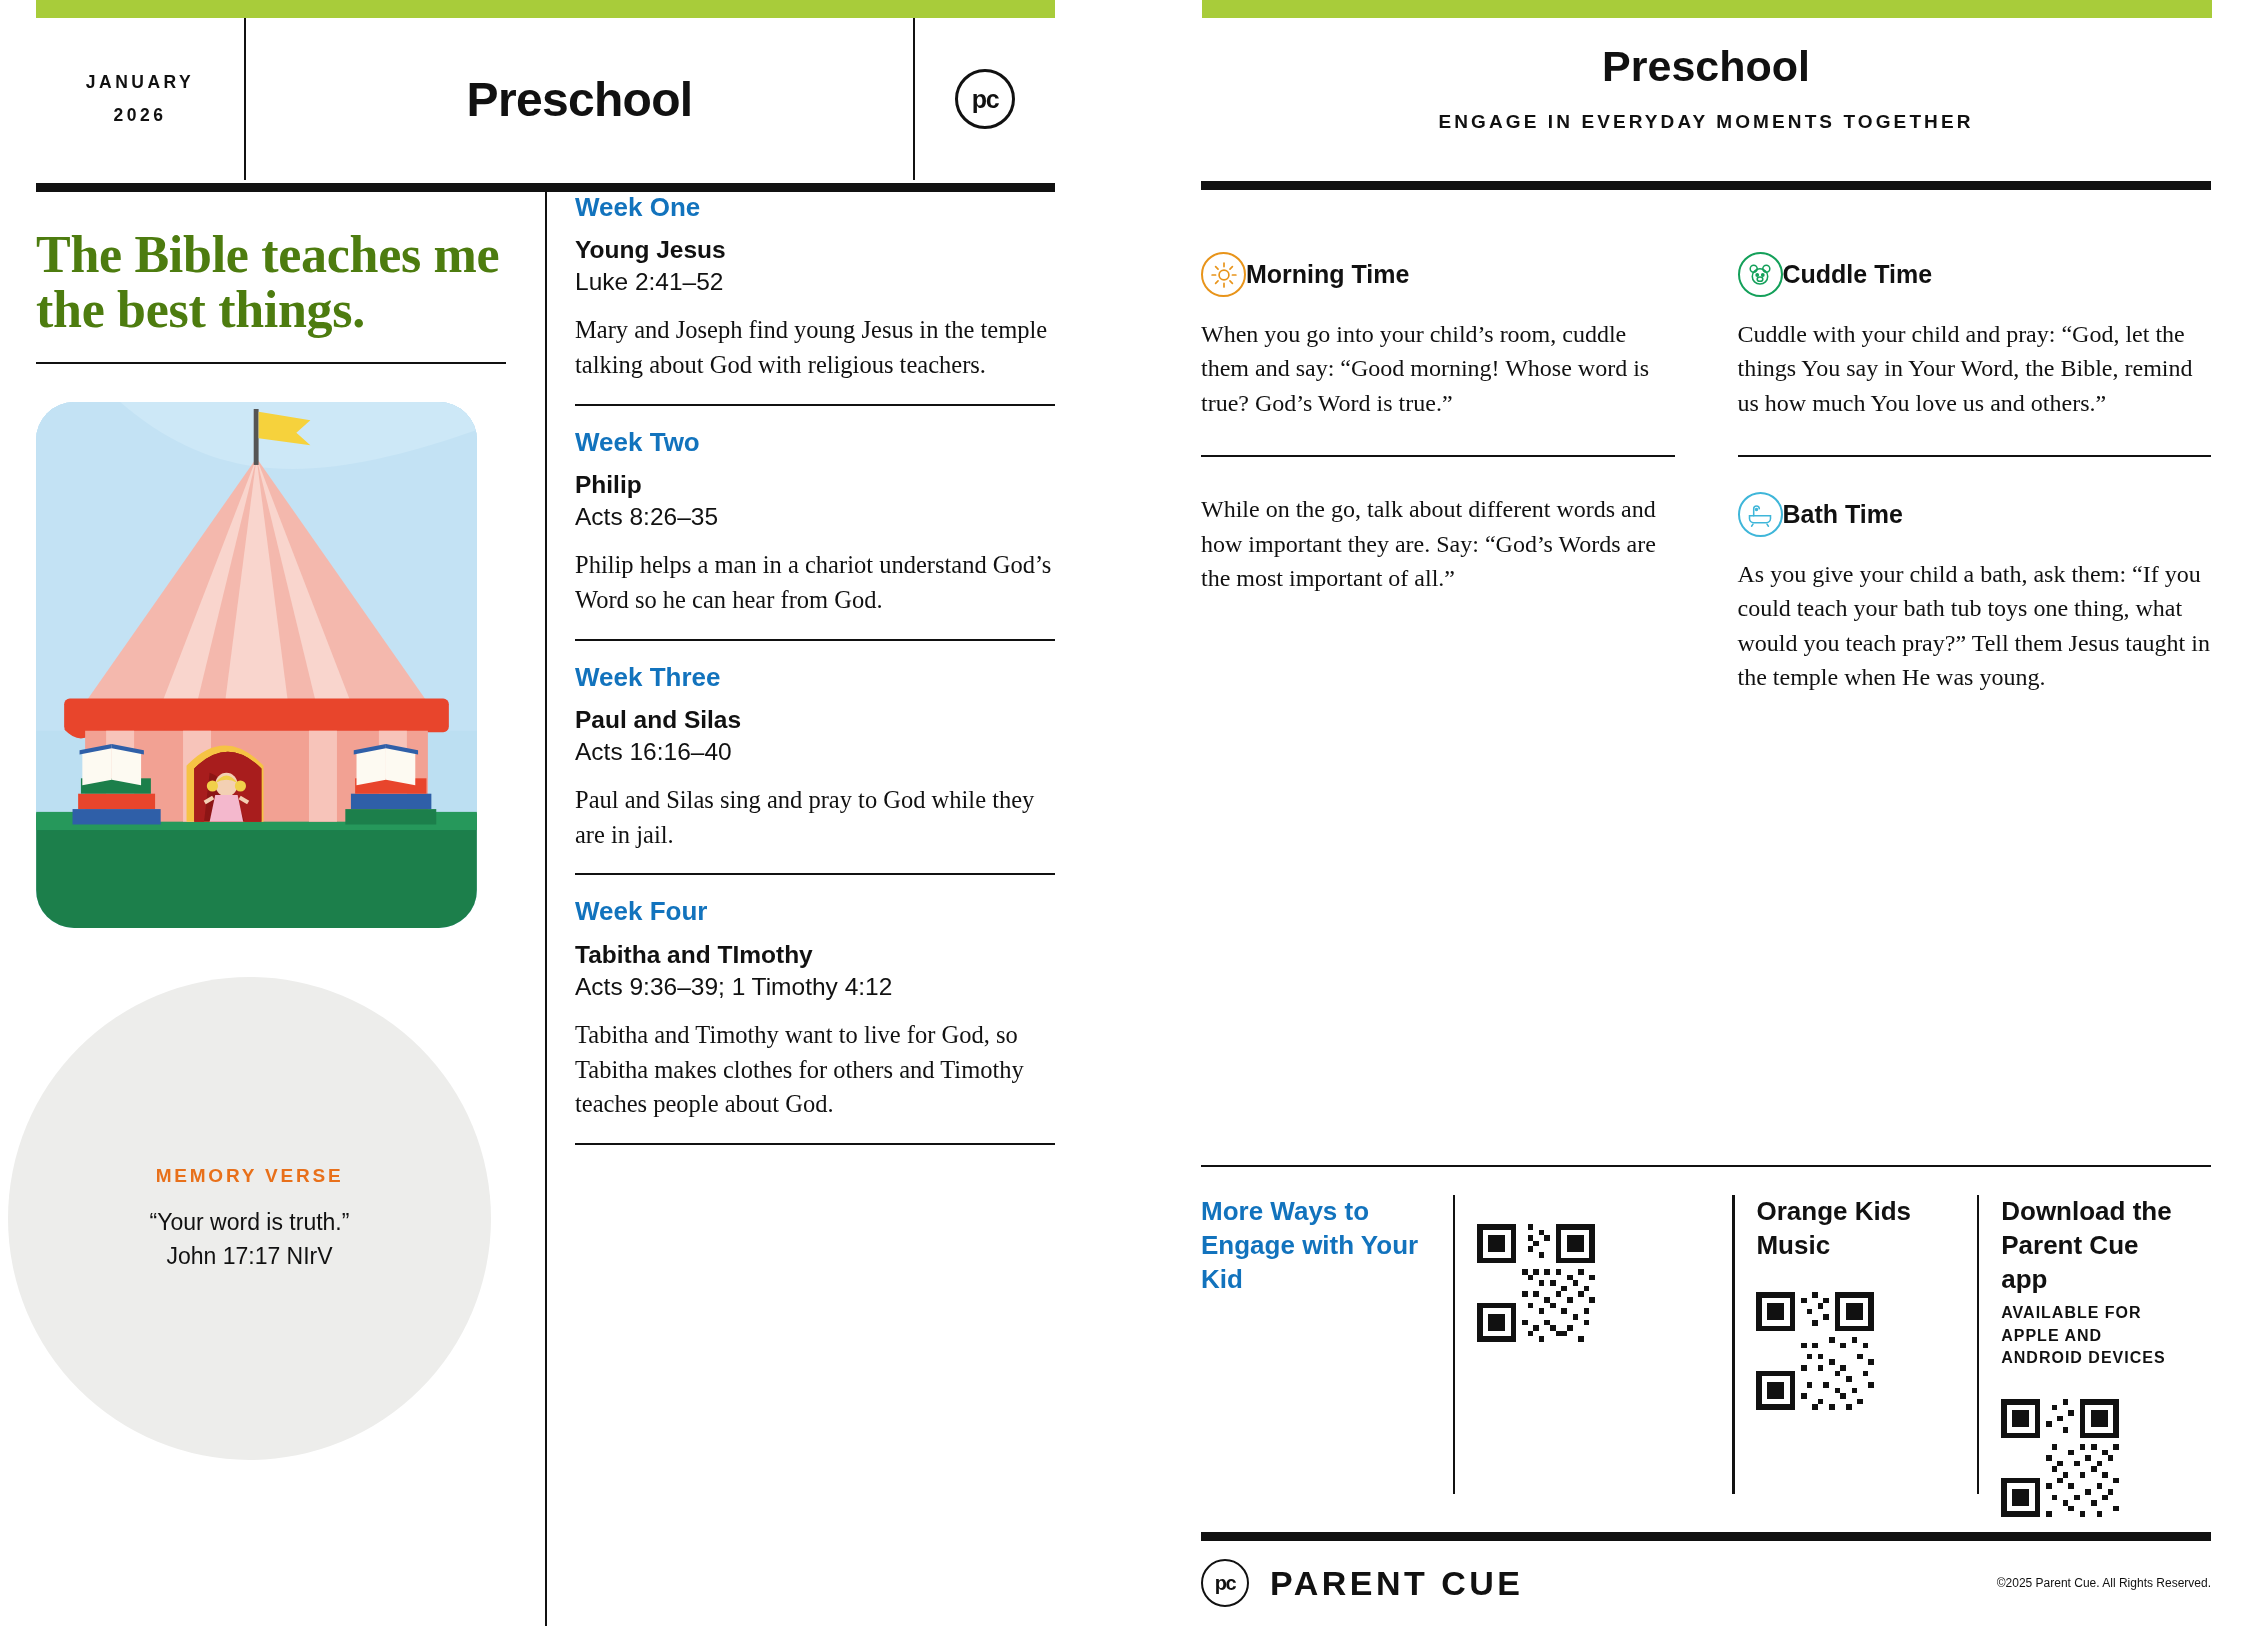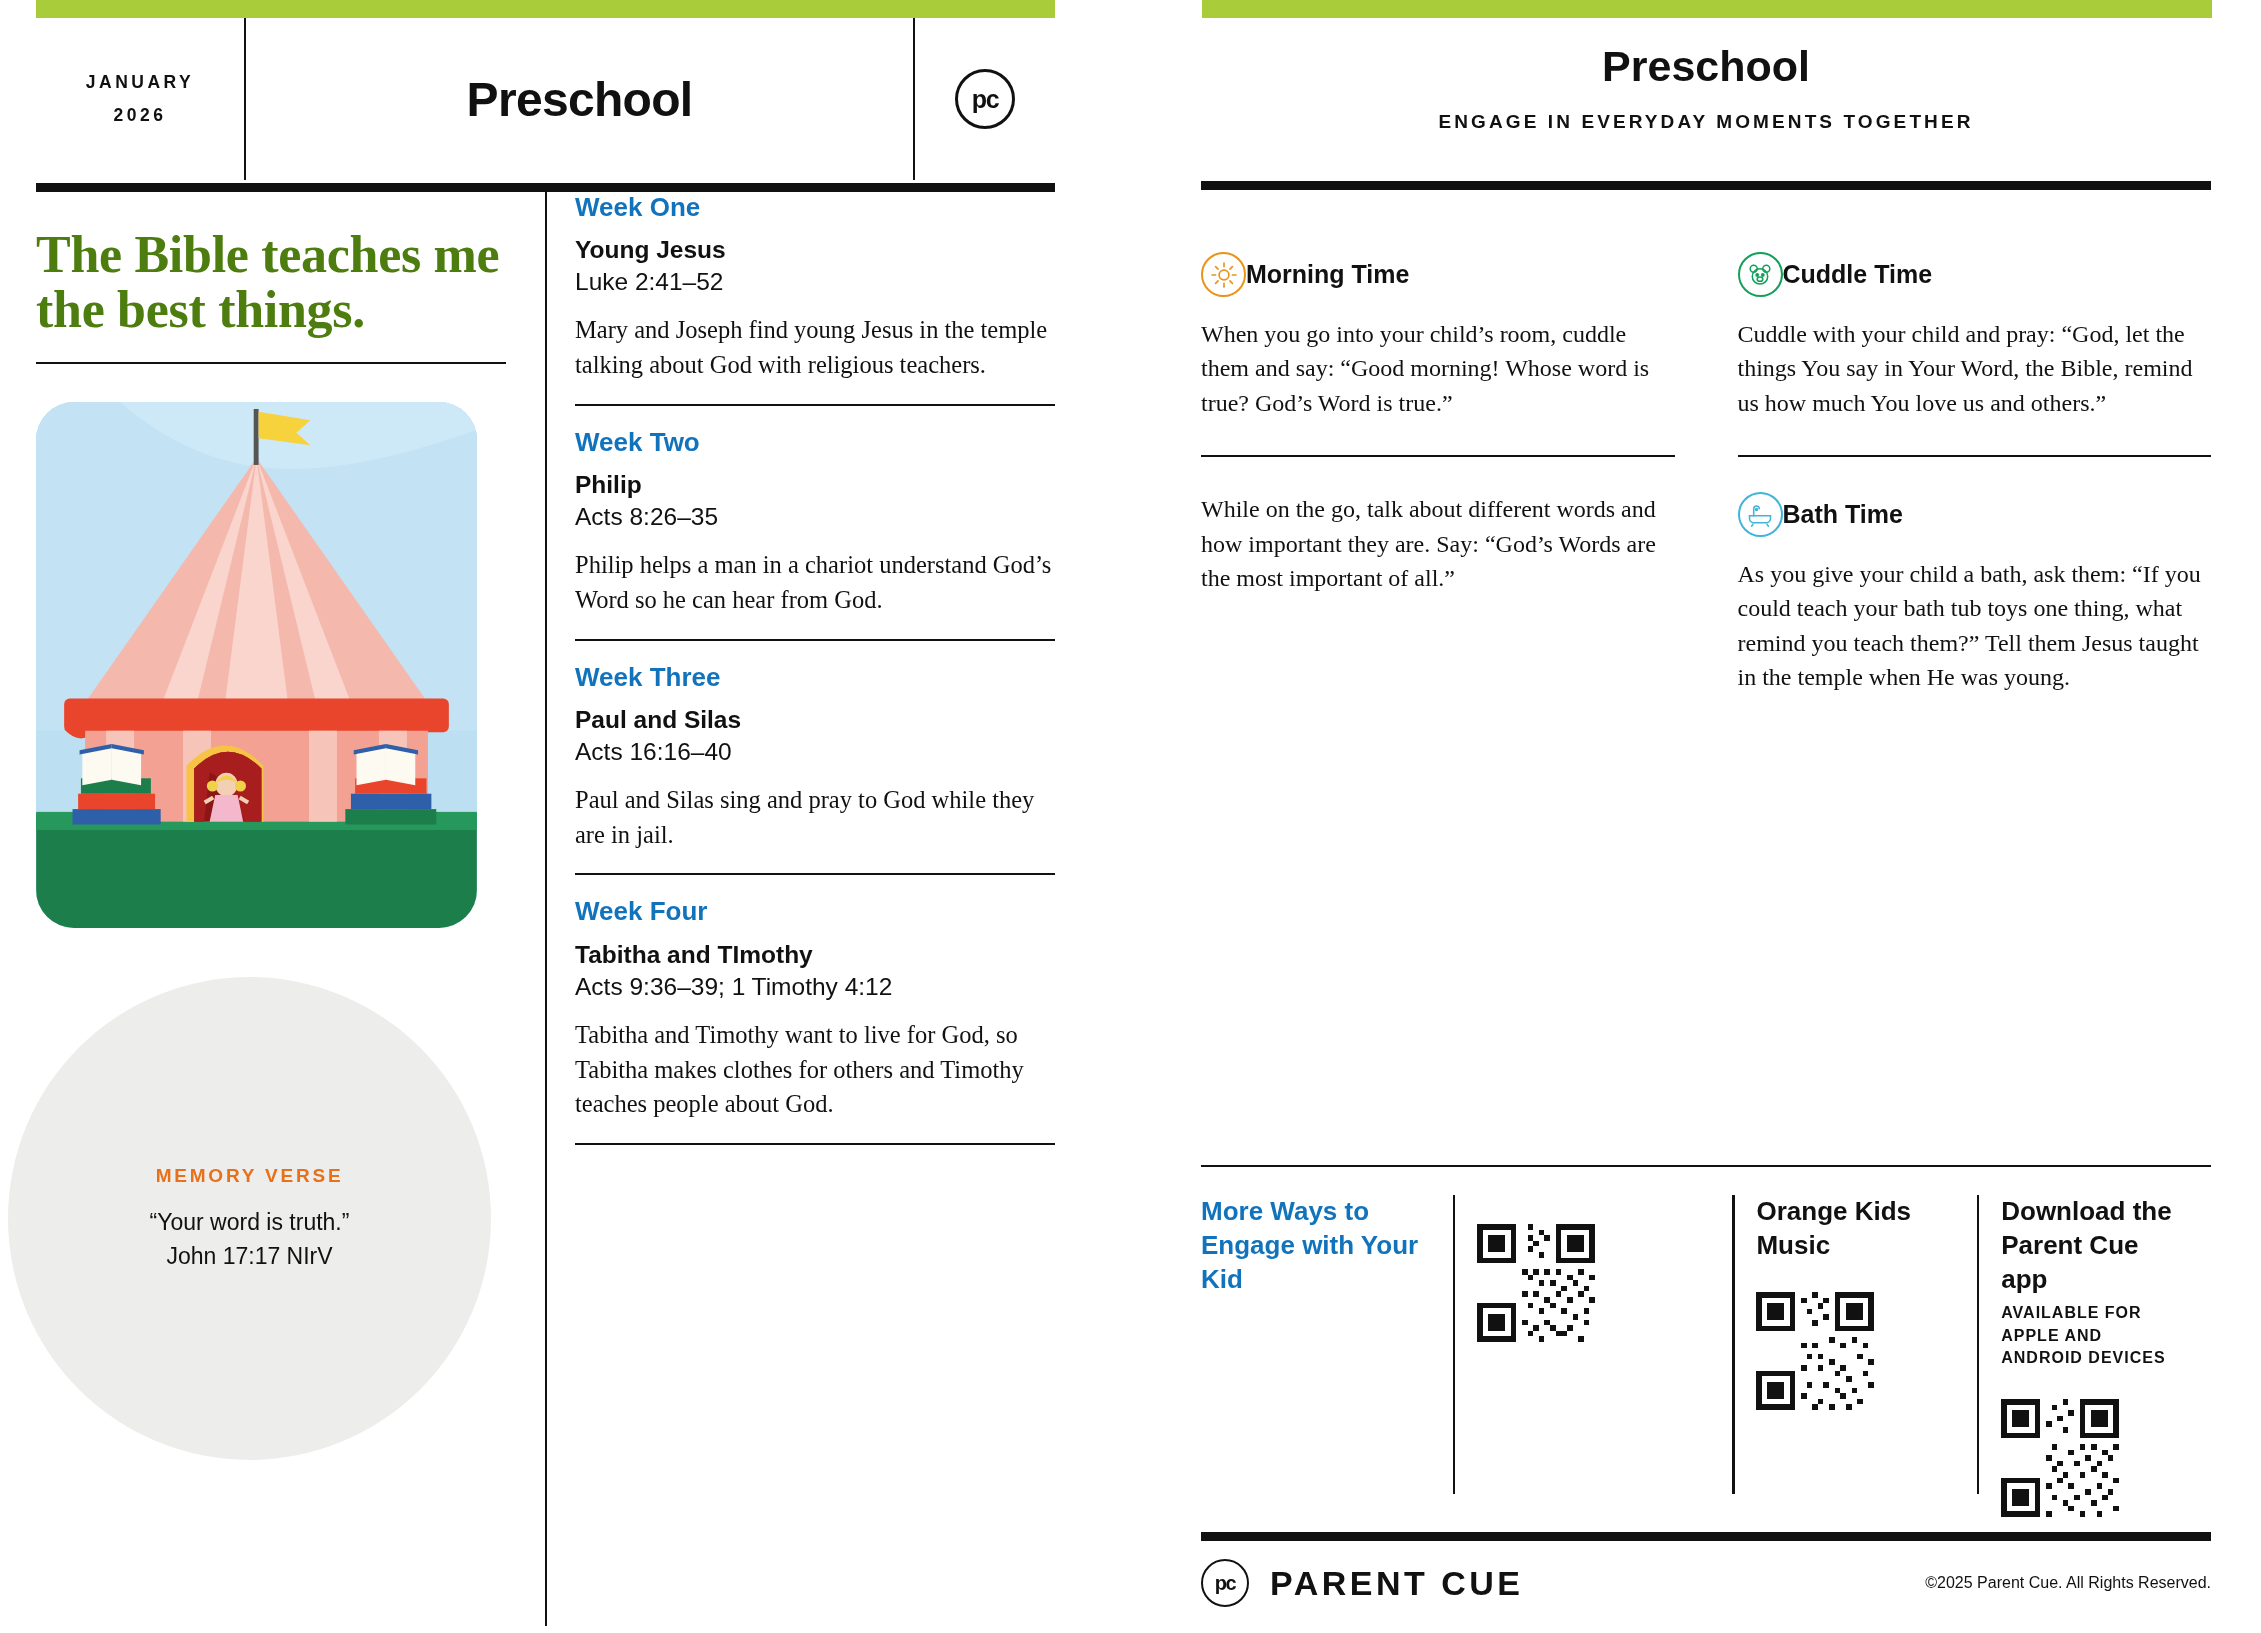"As you give your child" div.cue-text { text: remind you teach them -> would you teach pray }
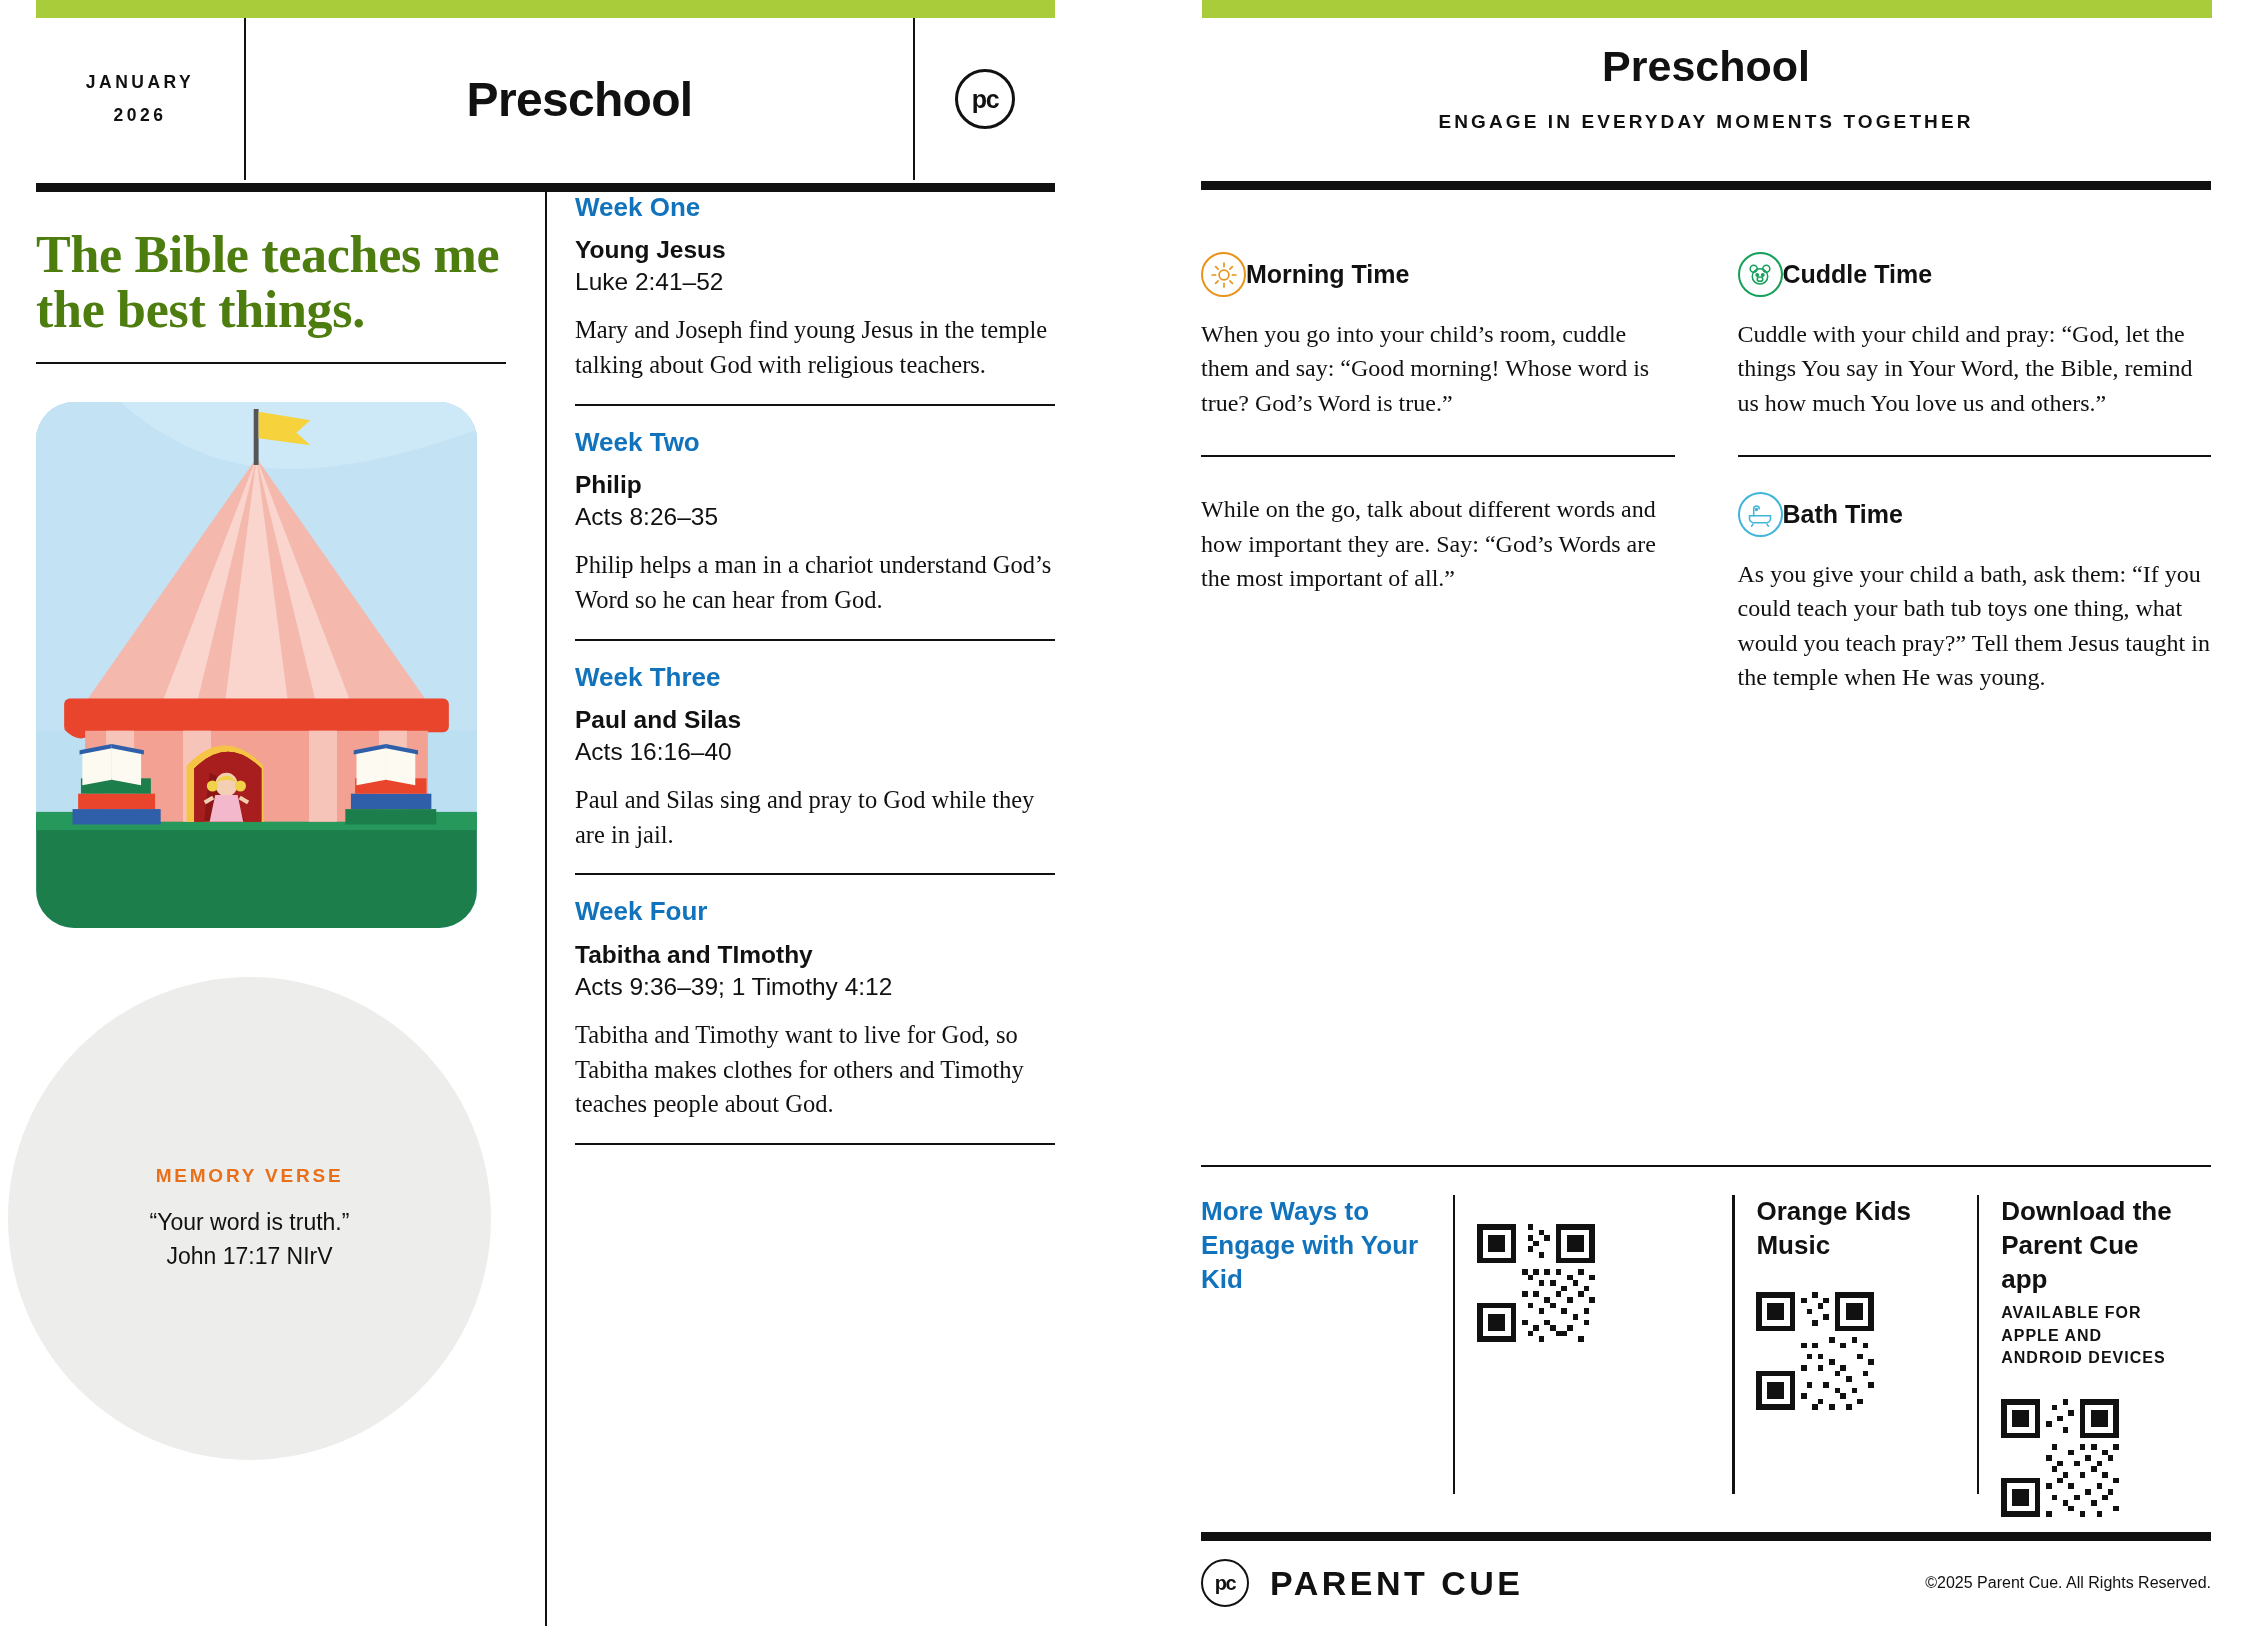"©2025 Parent Cue. All Rights" .copyright { font-size: 16px -> 12px }
